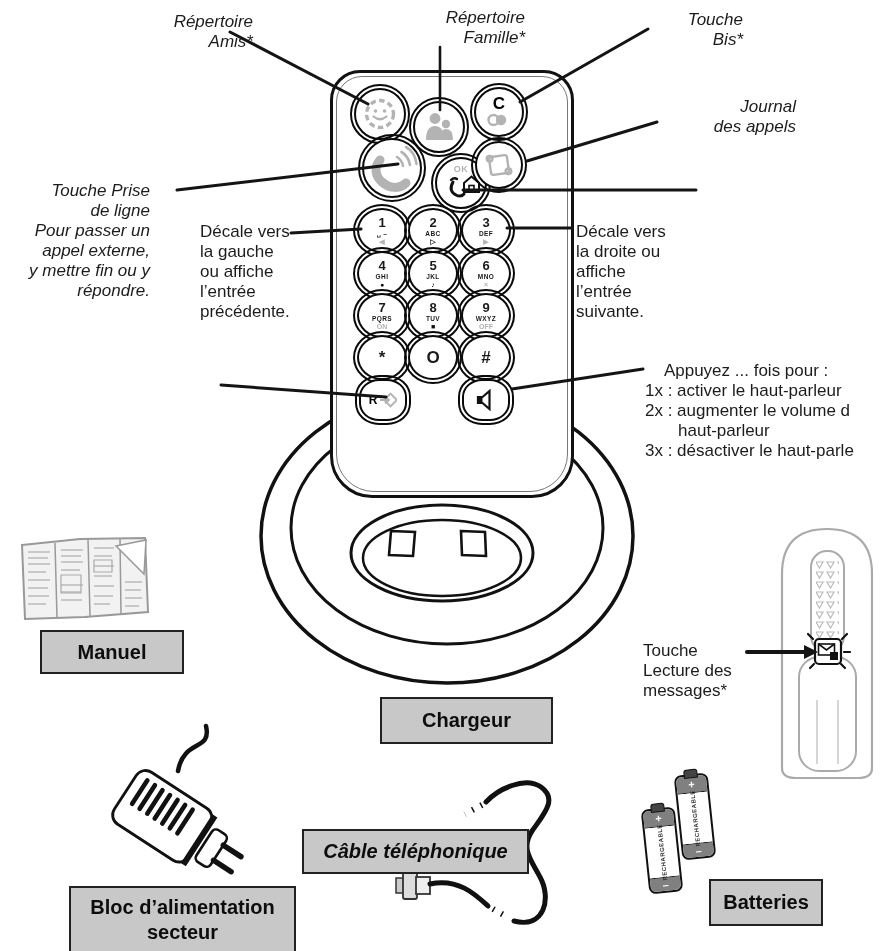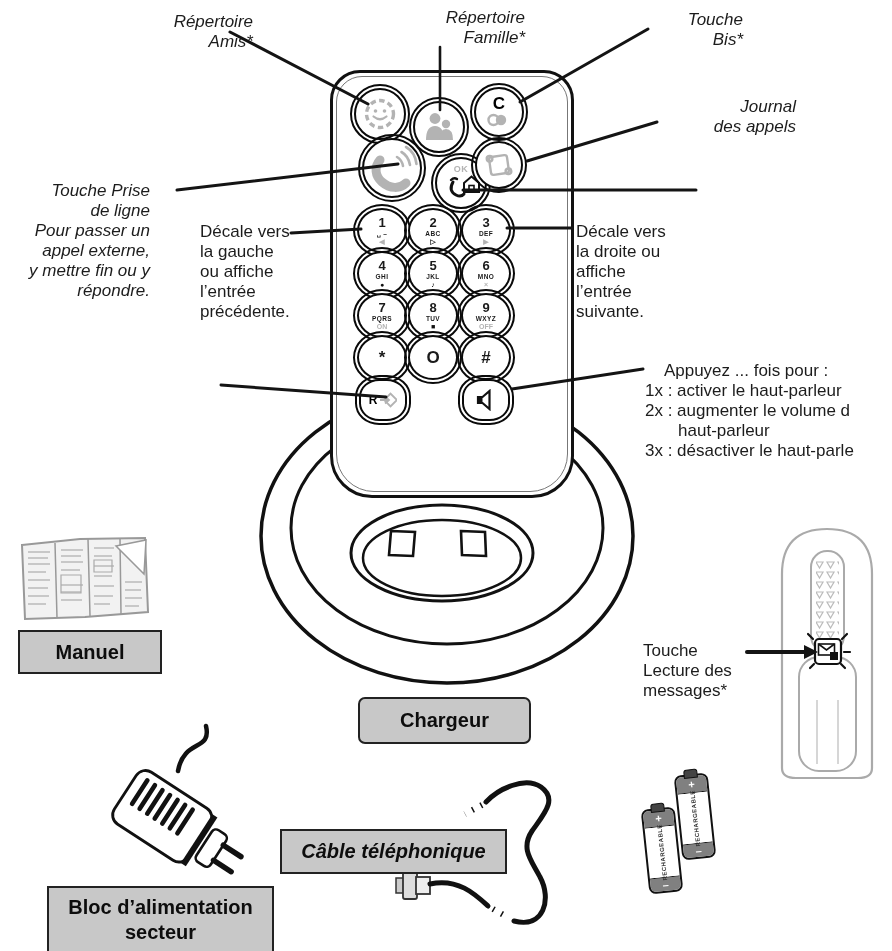"Manuel" .box { margin-left: none -> 22px }
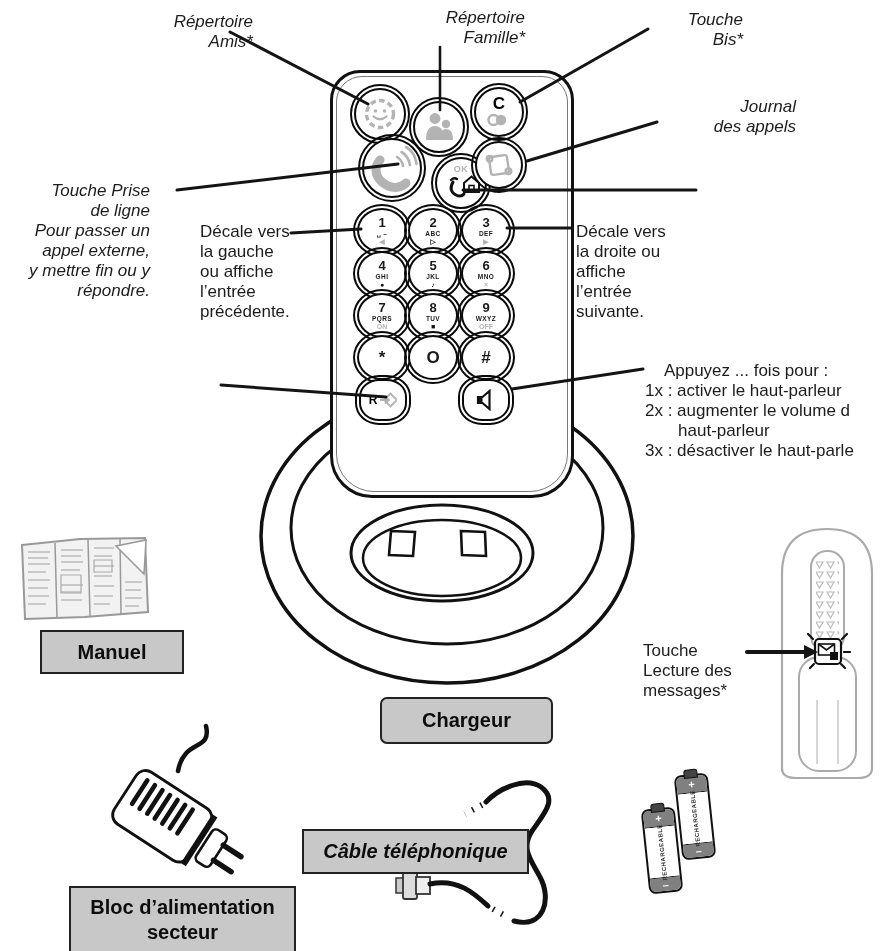"Chargeur" div.box { border-radius: 7px -> none }
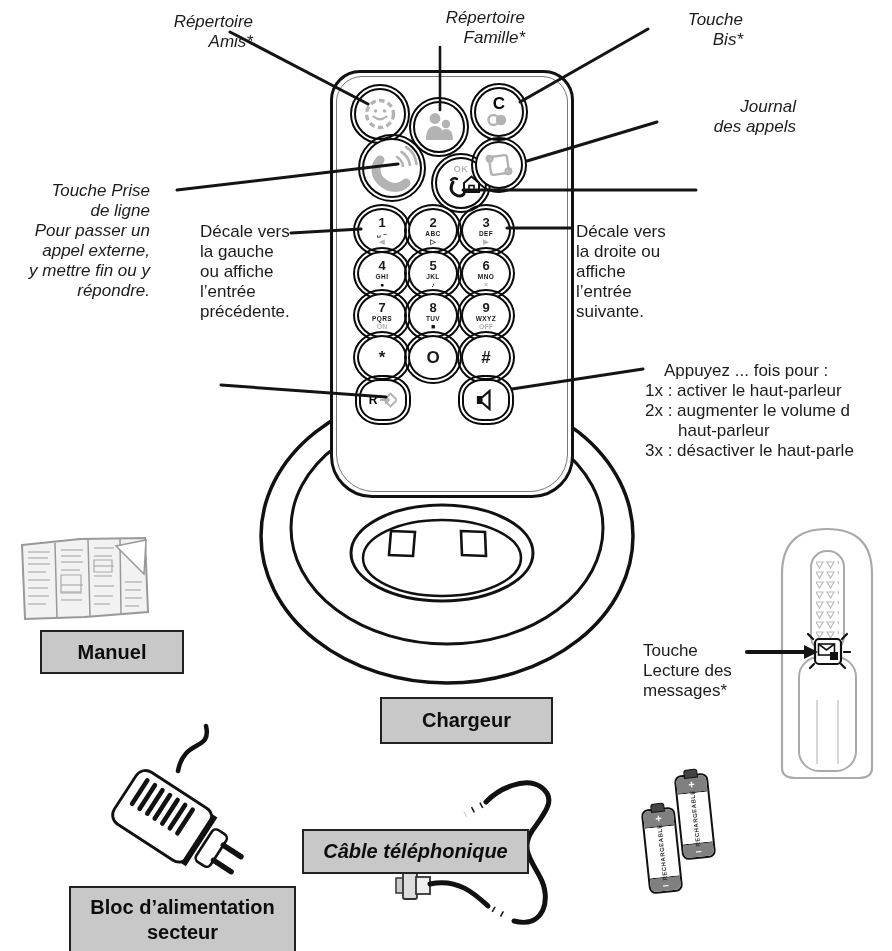"Batteries" div.box { html: none -> <div>Batteries</div> }
